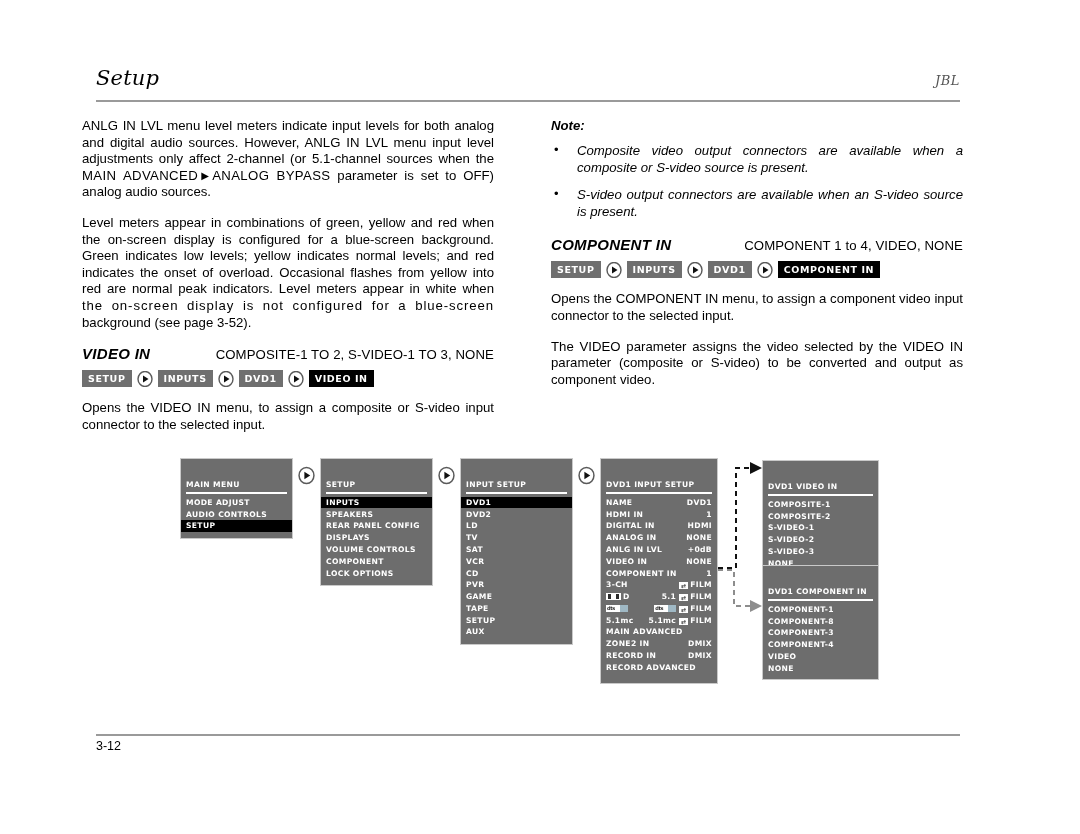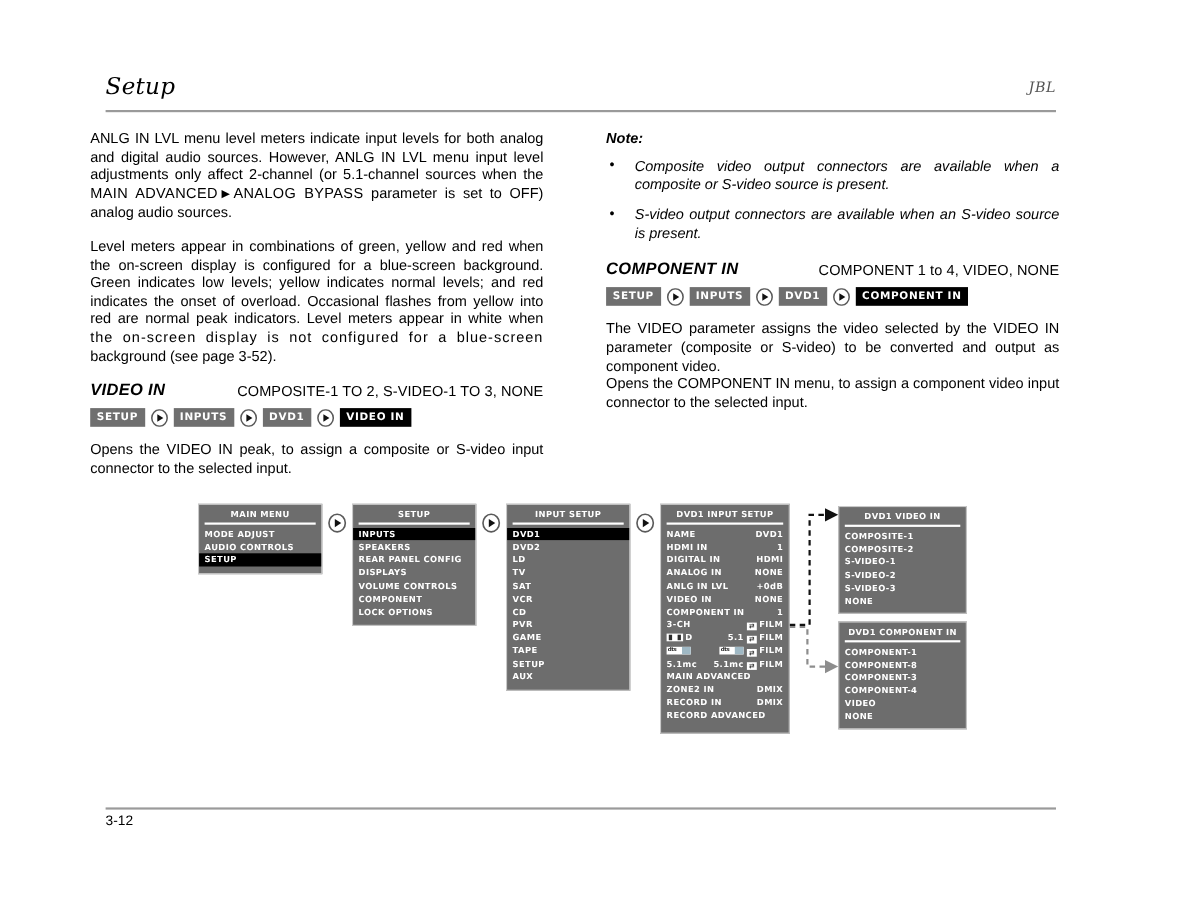"The VIDEO parameter assigns the" p.body { order: before "Opens the COMPONENT IN menu," -> after "Opens the COMPONENT IN menu," }
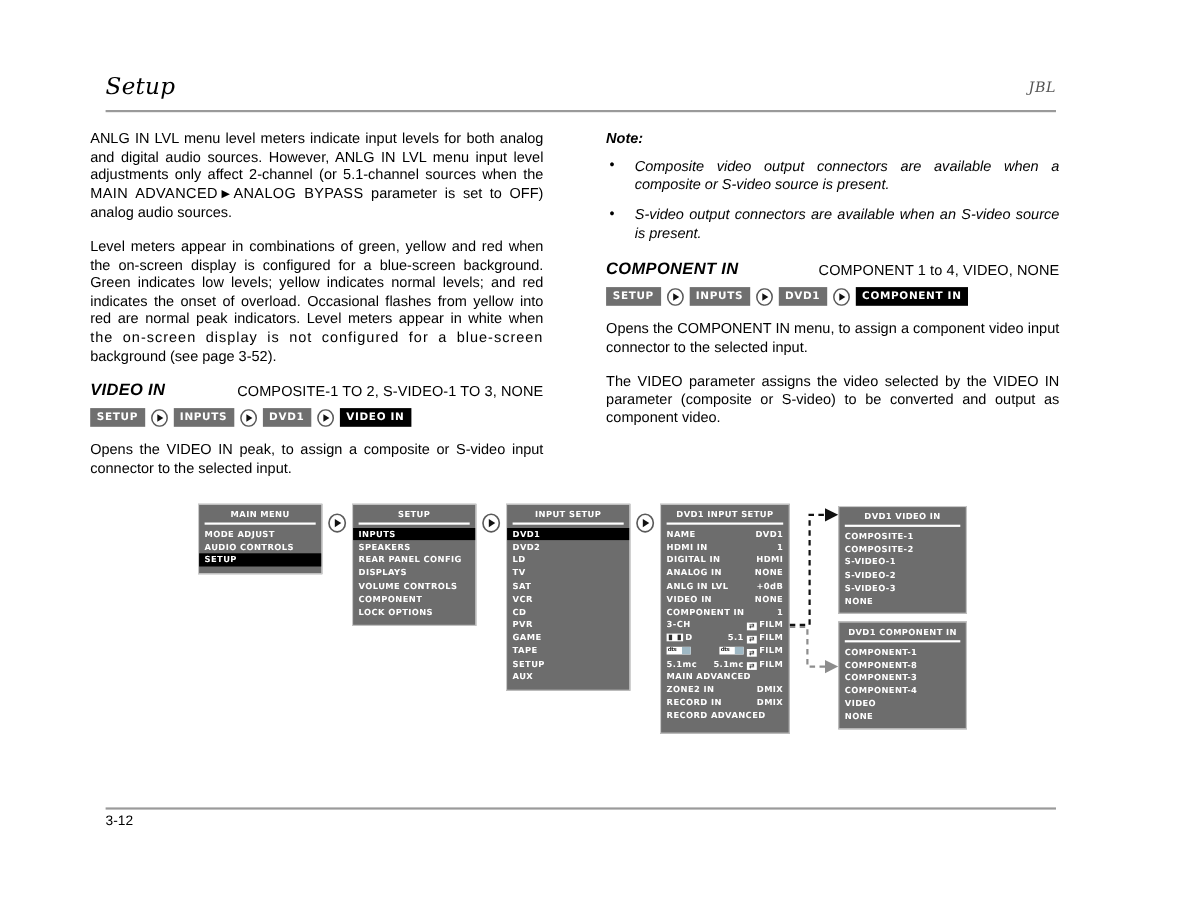"Opens the VIDEO IN peak," p.body { text: peak -> menu }
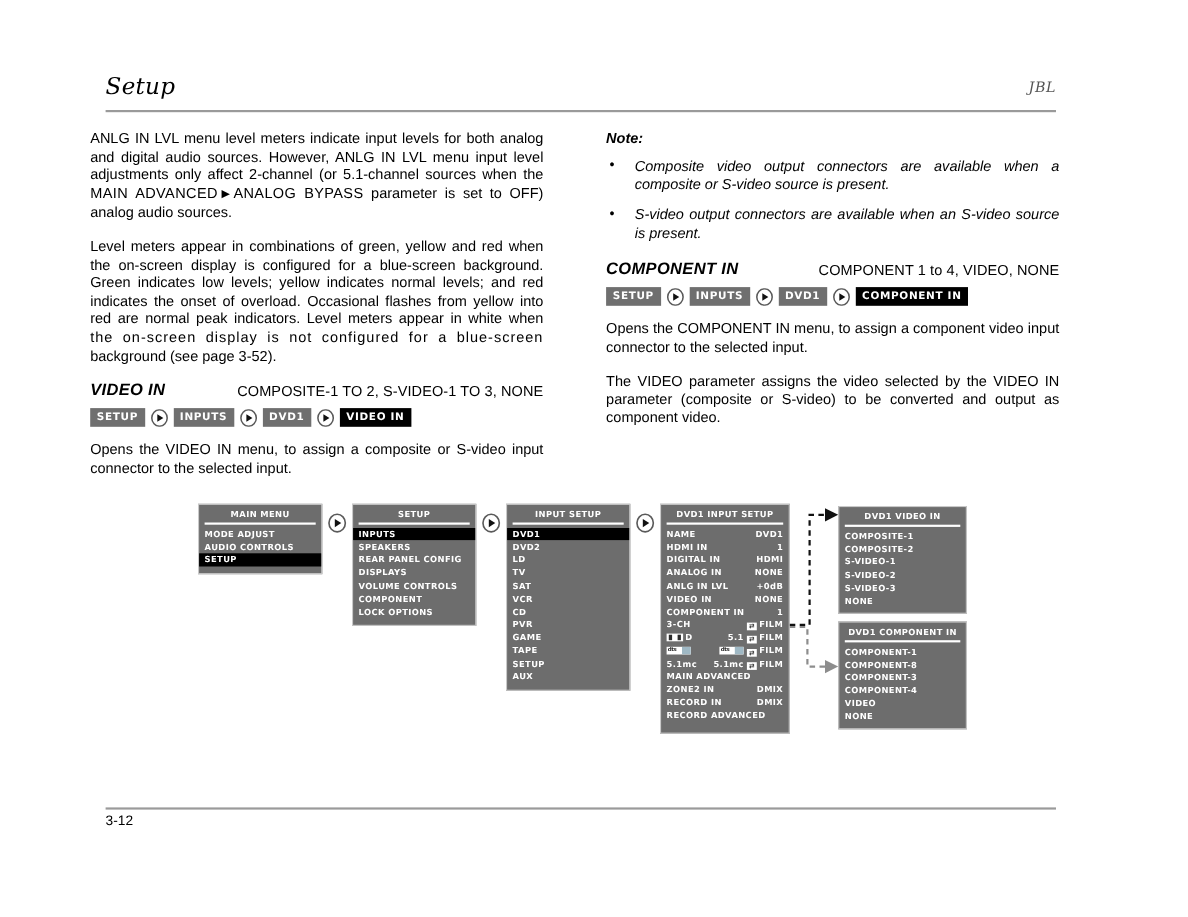"MAIN MENU" .panel-title { padding: 4px 5px 3px 5px -> 21px 5px 3px 5px; text-align: center -> none }
